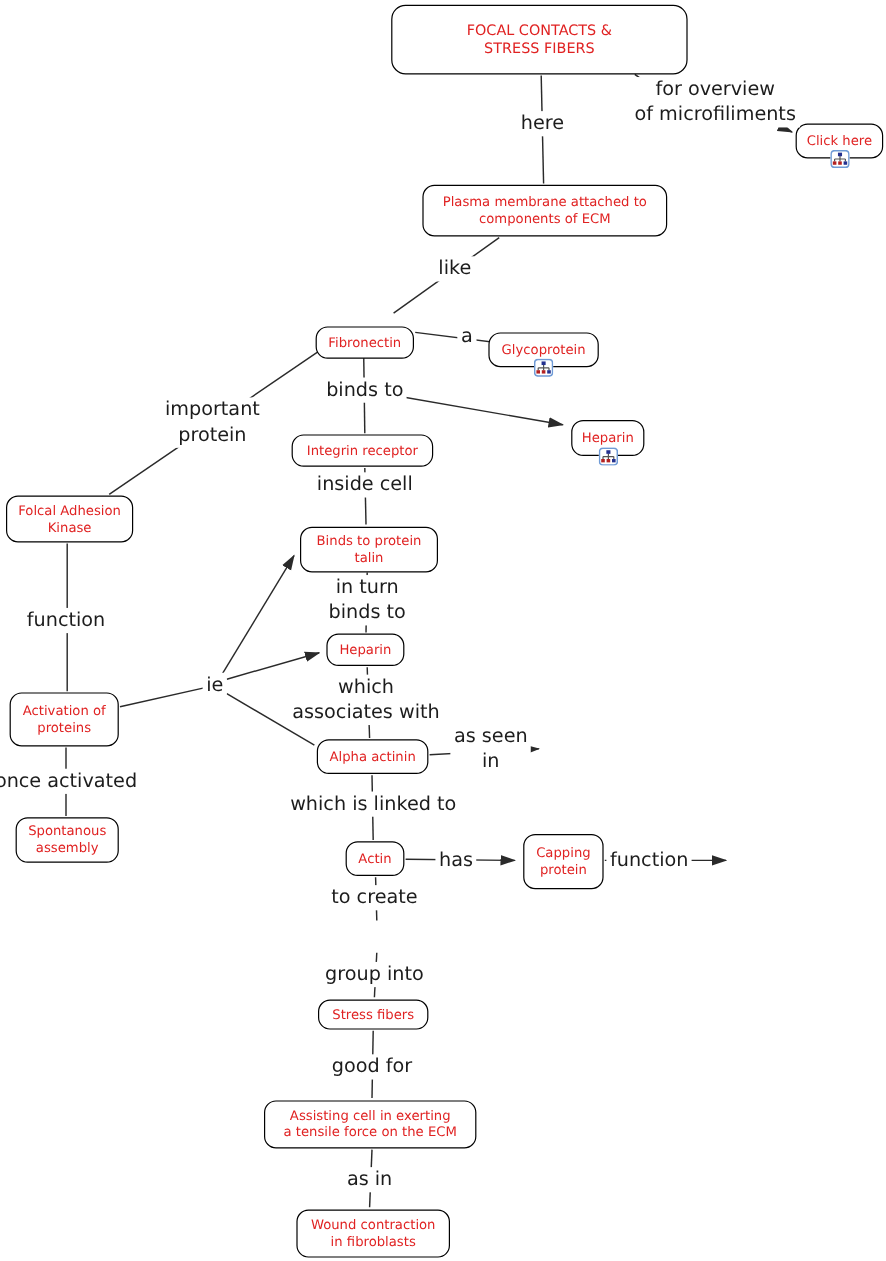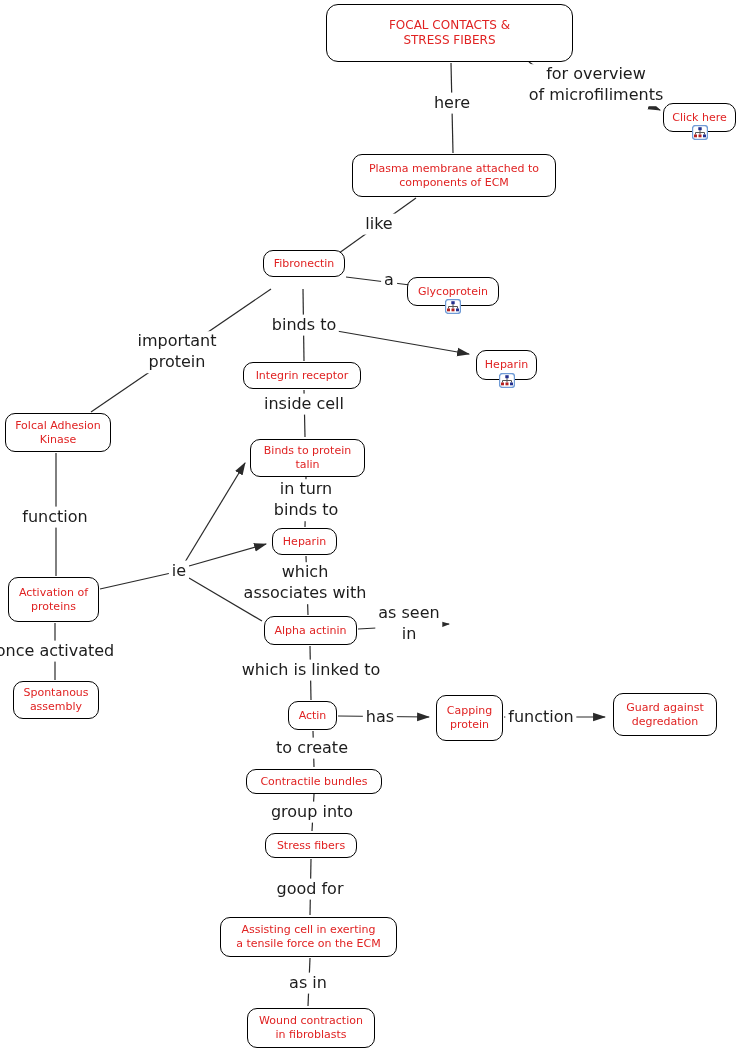"Fibronectin" div.node { top: 250px -> 272px }
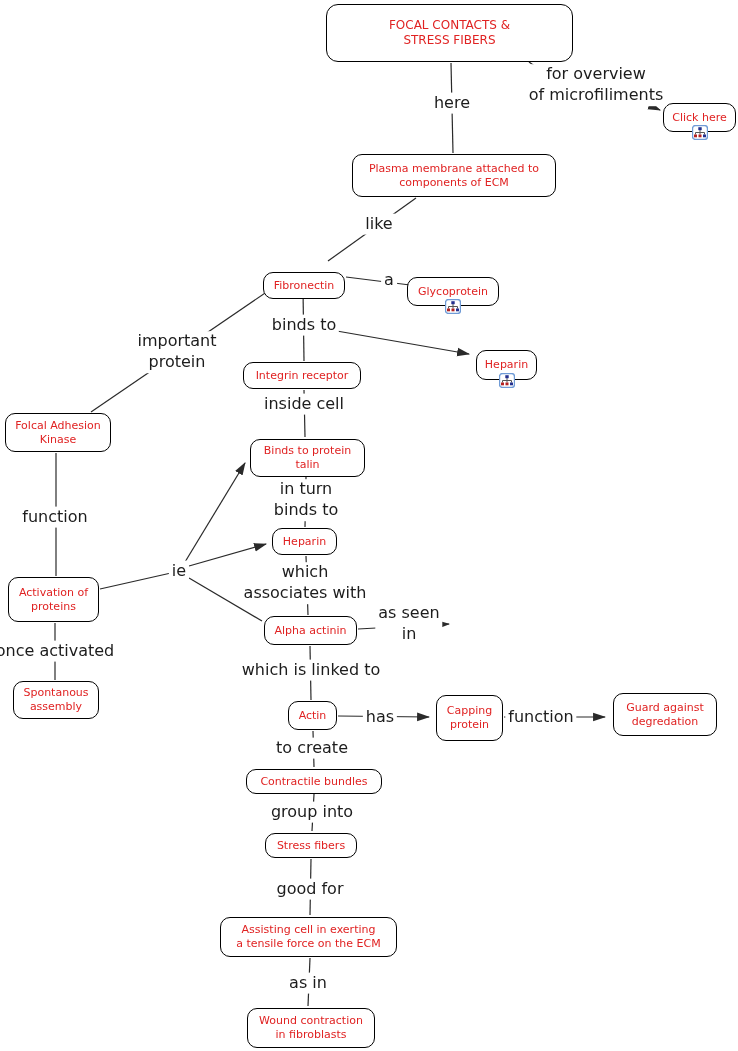"Guard against" div.node { html: <div> <span>Guard against degredation</span> </div> -> none }
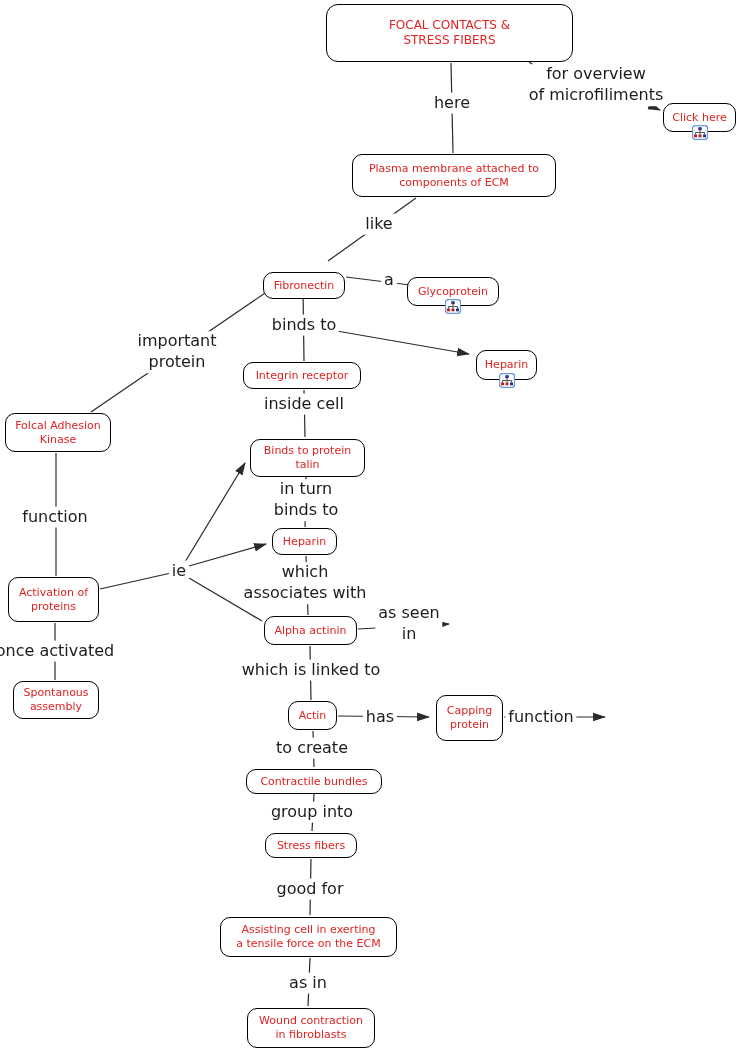"Contractile bundles" div.node { html: <div> <span>Contractile bundles</span> </div> -> none }
